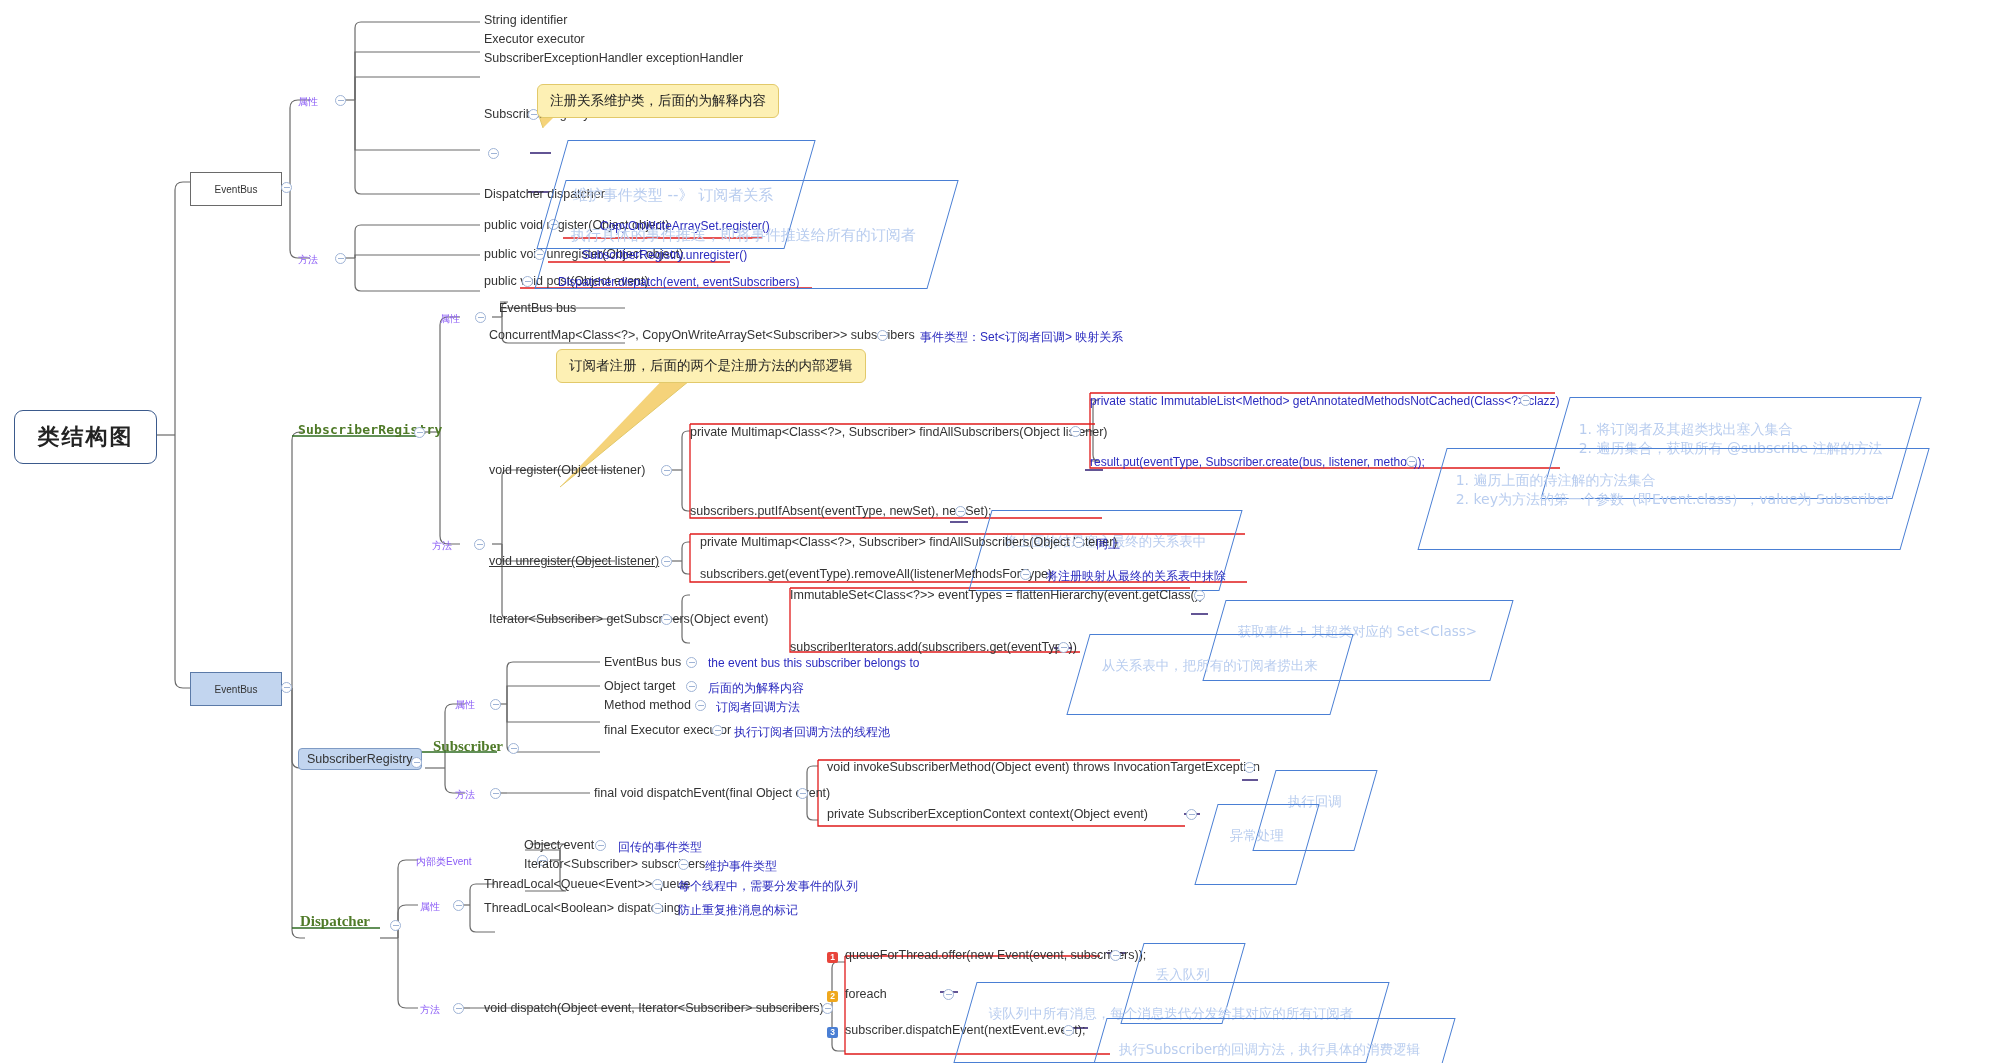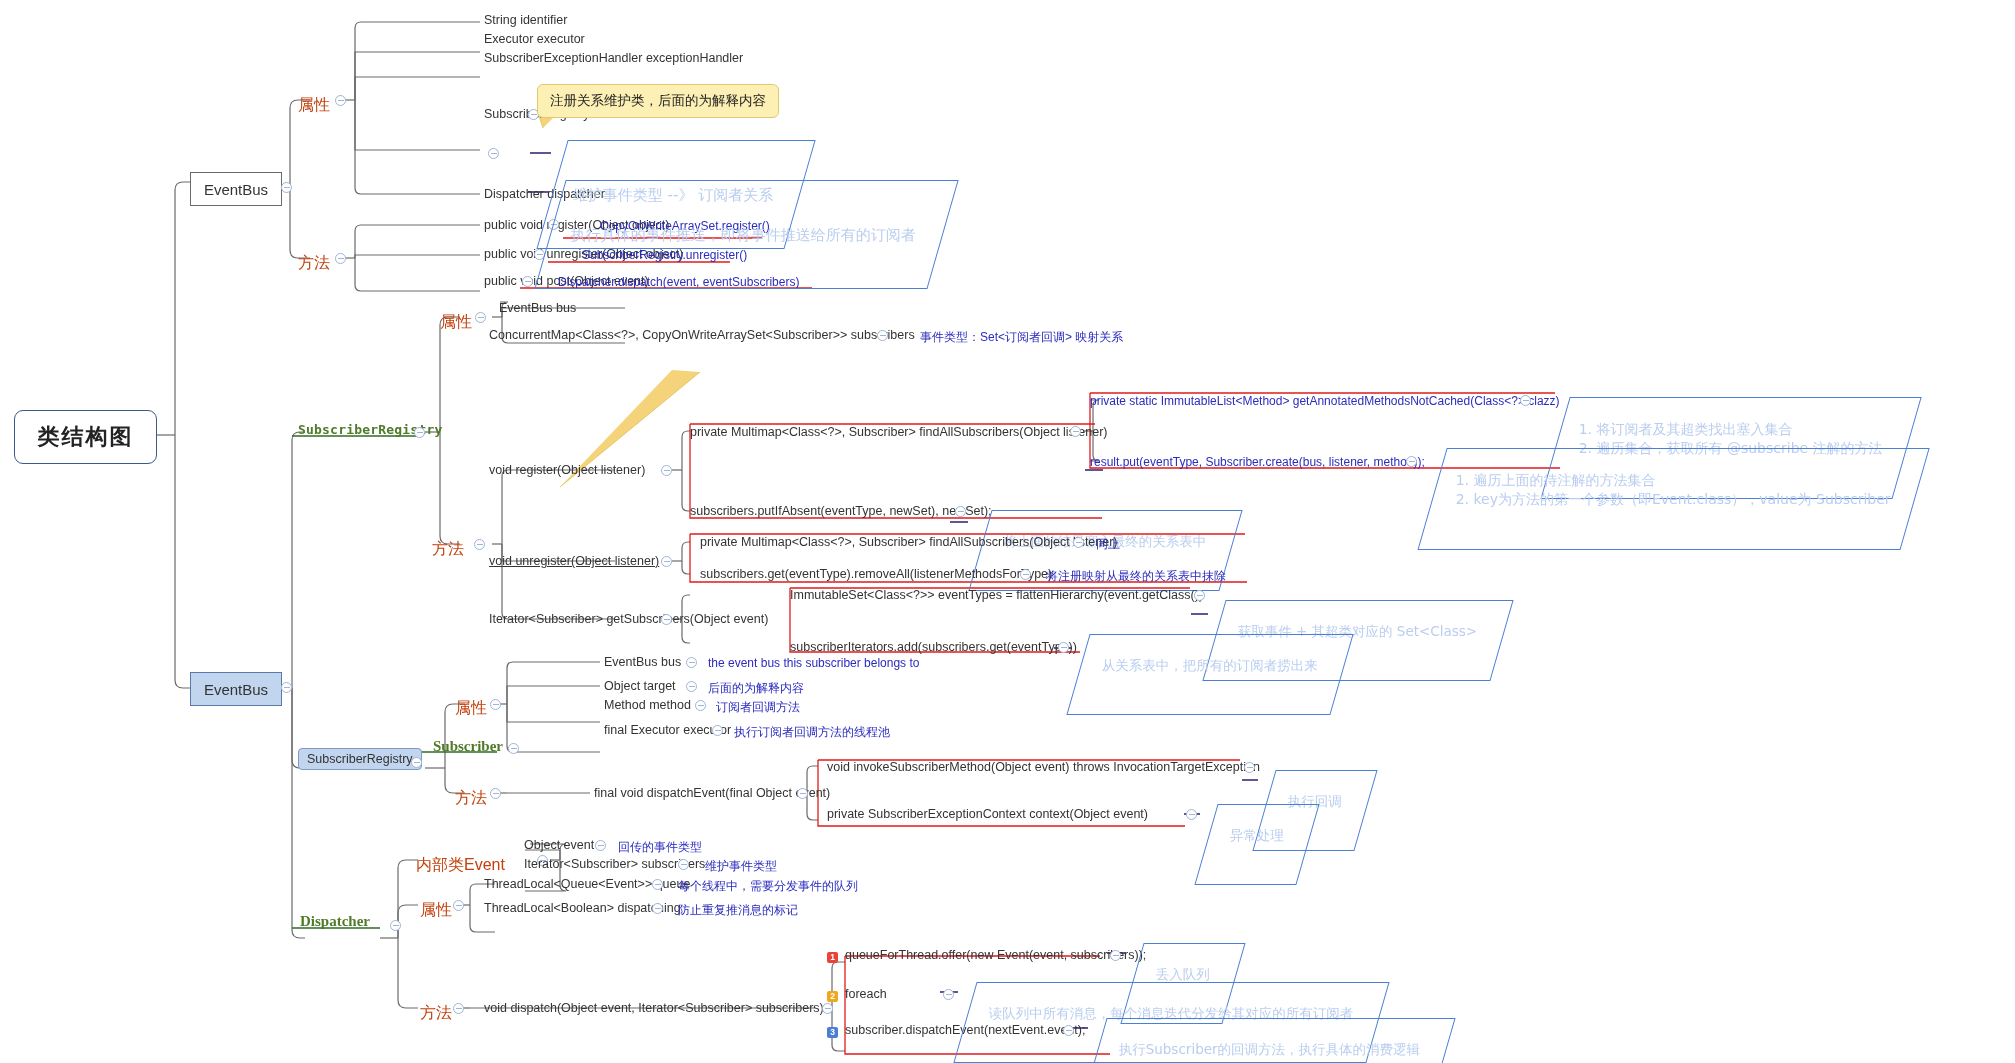"属性" .branch-lab { color: #c2410c -> #8b5cf6; font-size: 16px -> 10px }
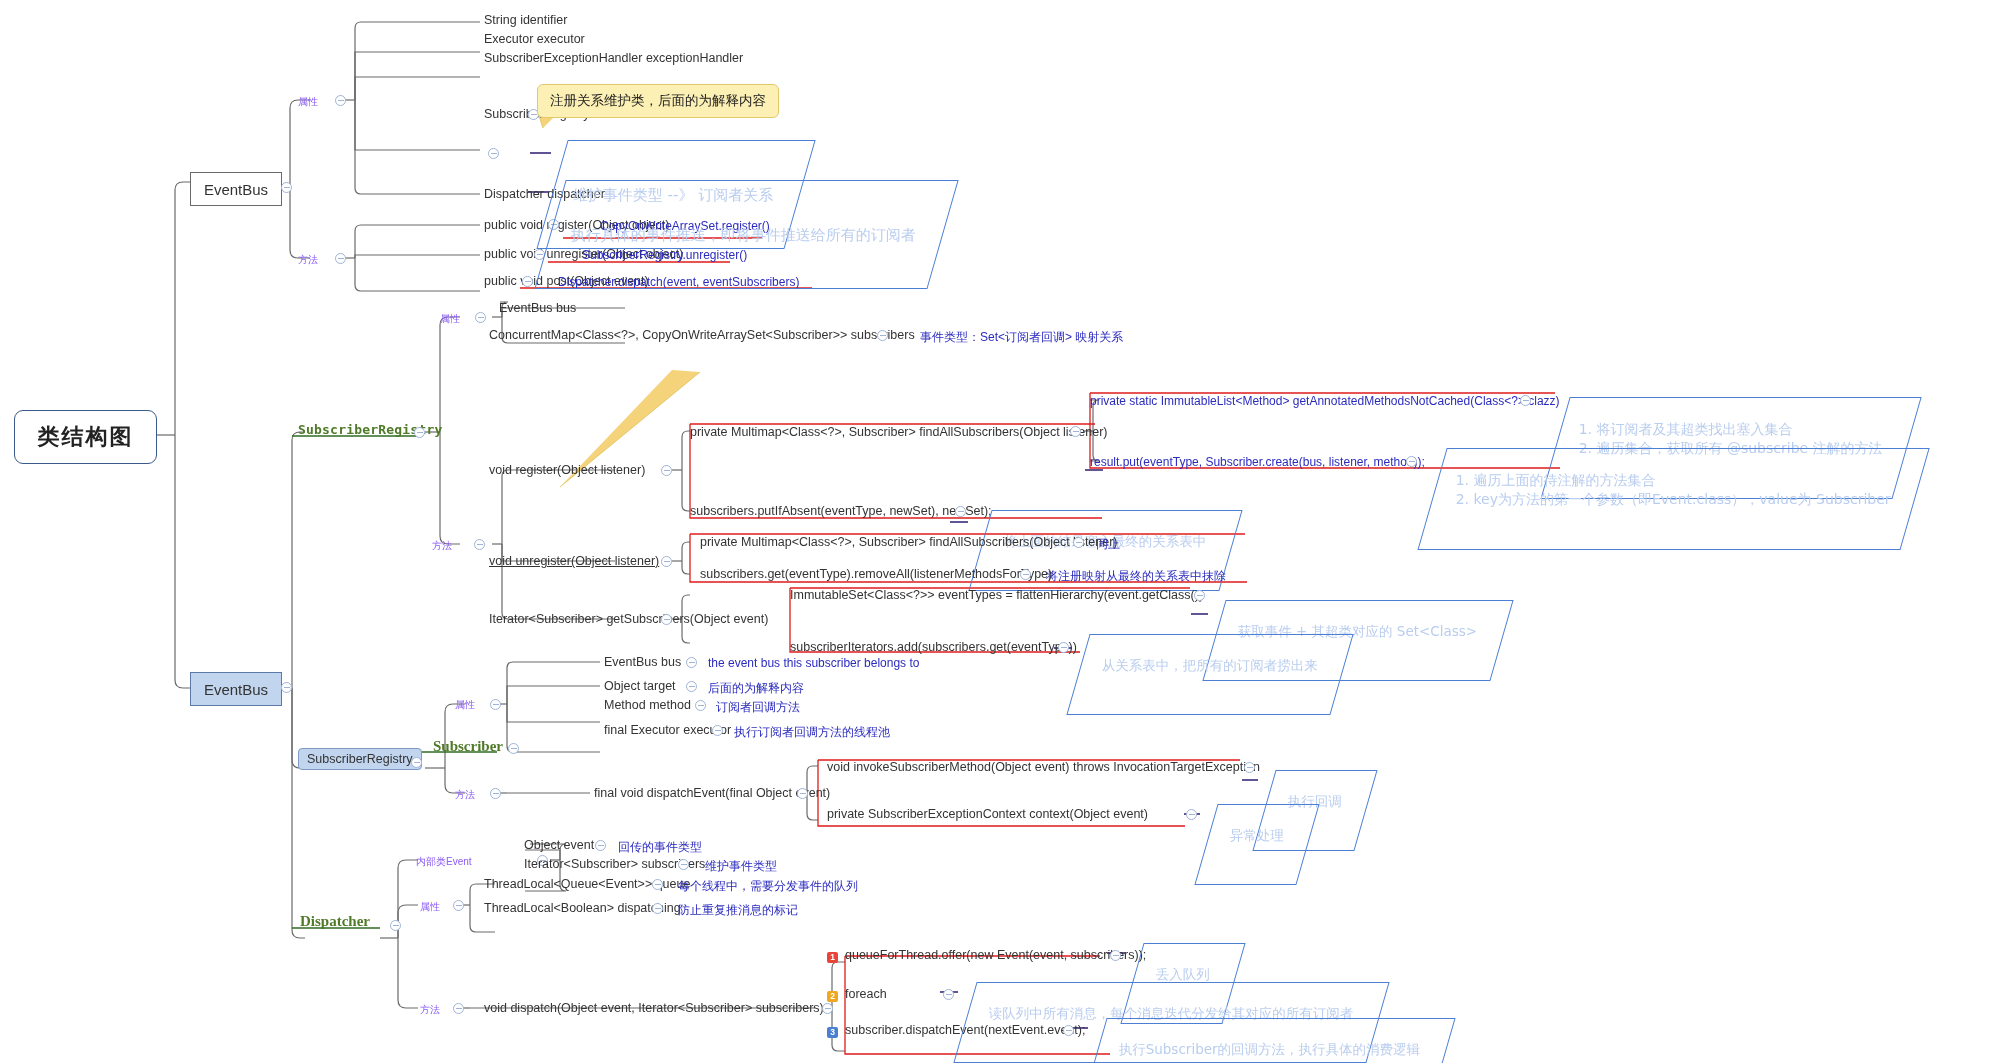"EventBus" .cls-box { font-size: 15px -> 10px }
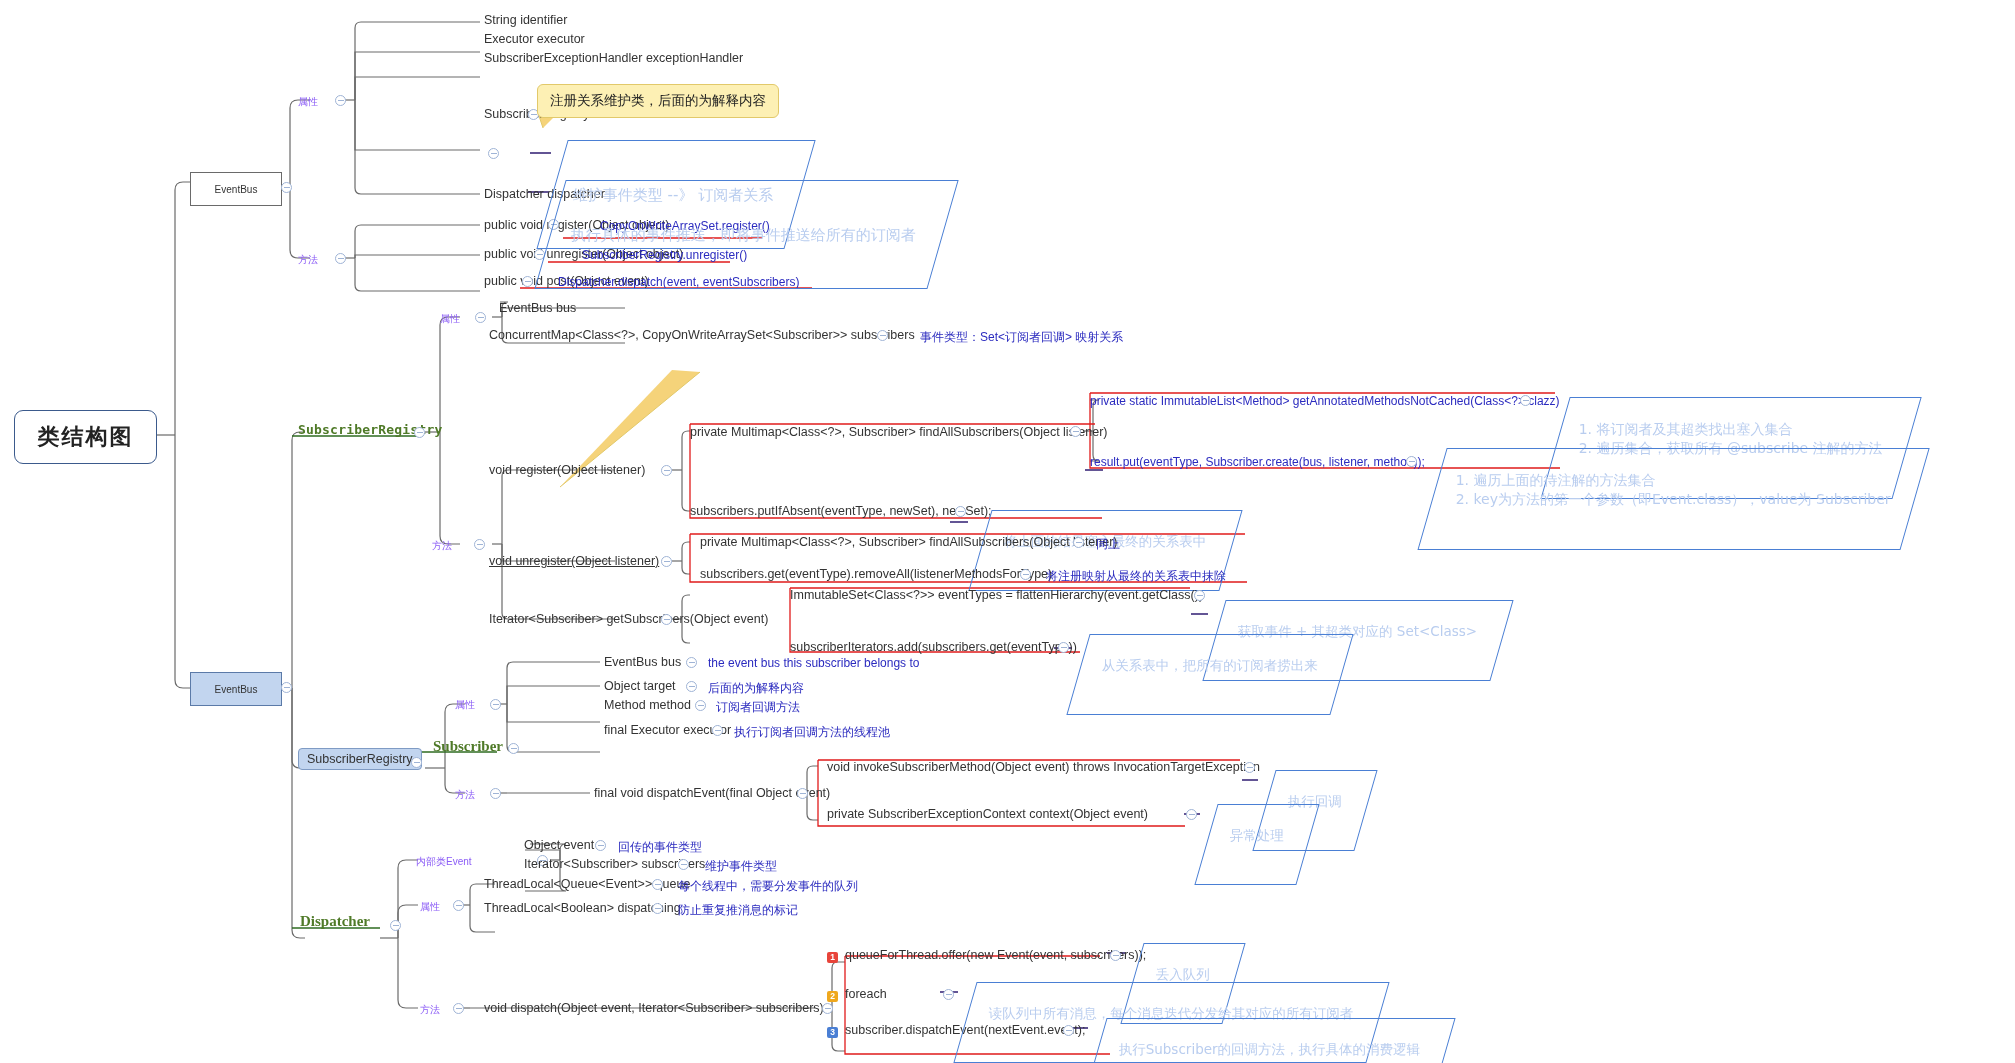"订阅者注册，后面的两个是注册方法的内部逻辑" div.sticky { html: none -> <div> <span>订阅者注册，后面的两个是注册方法的内部逻辑</span> </div> }
